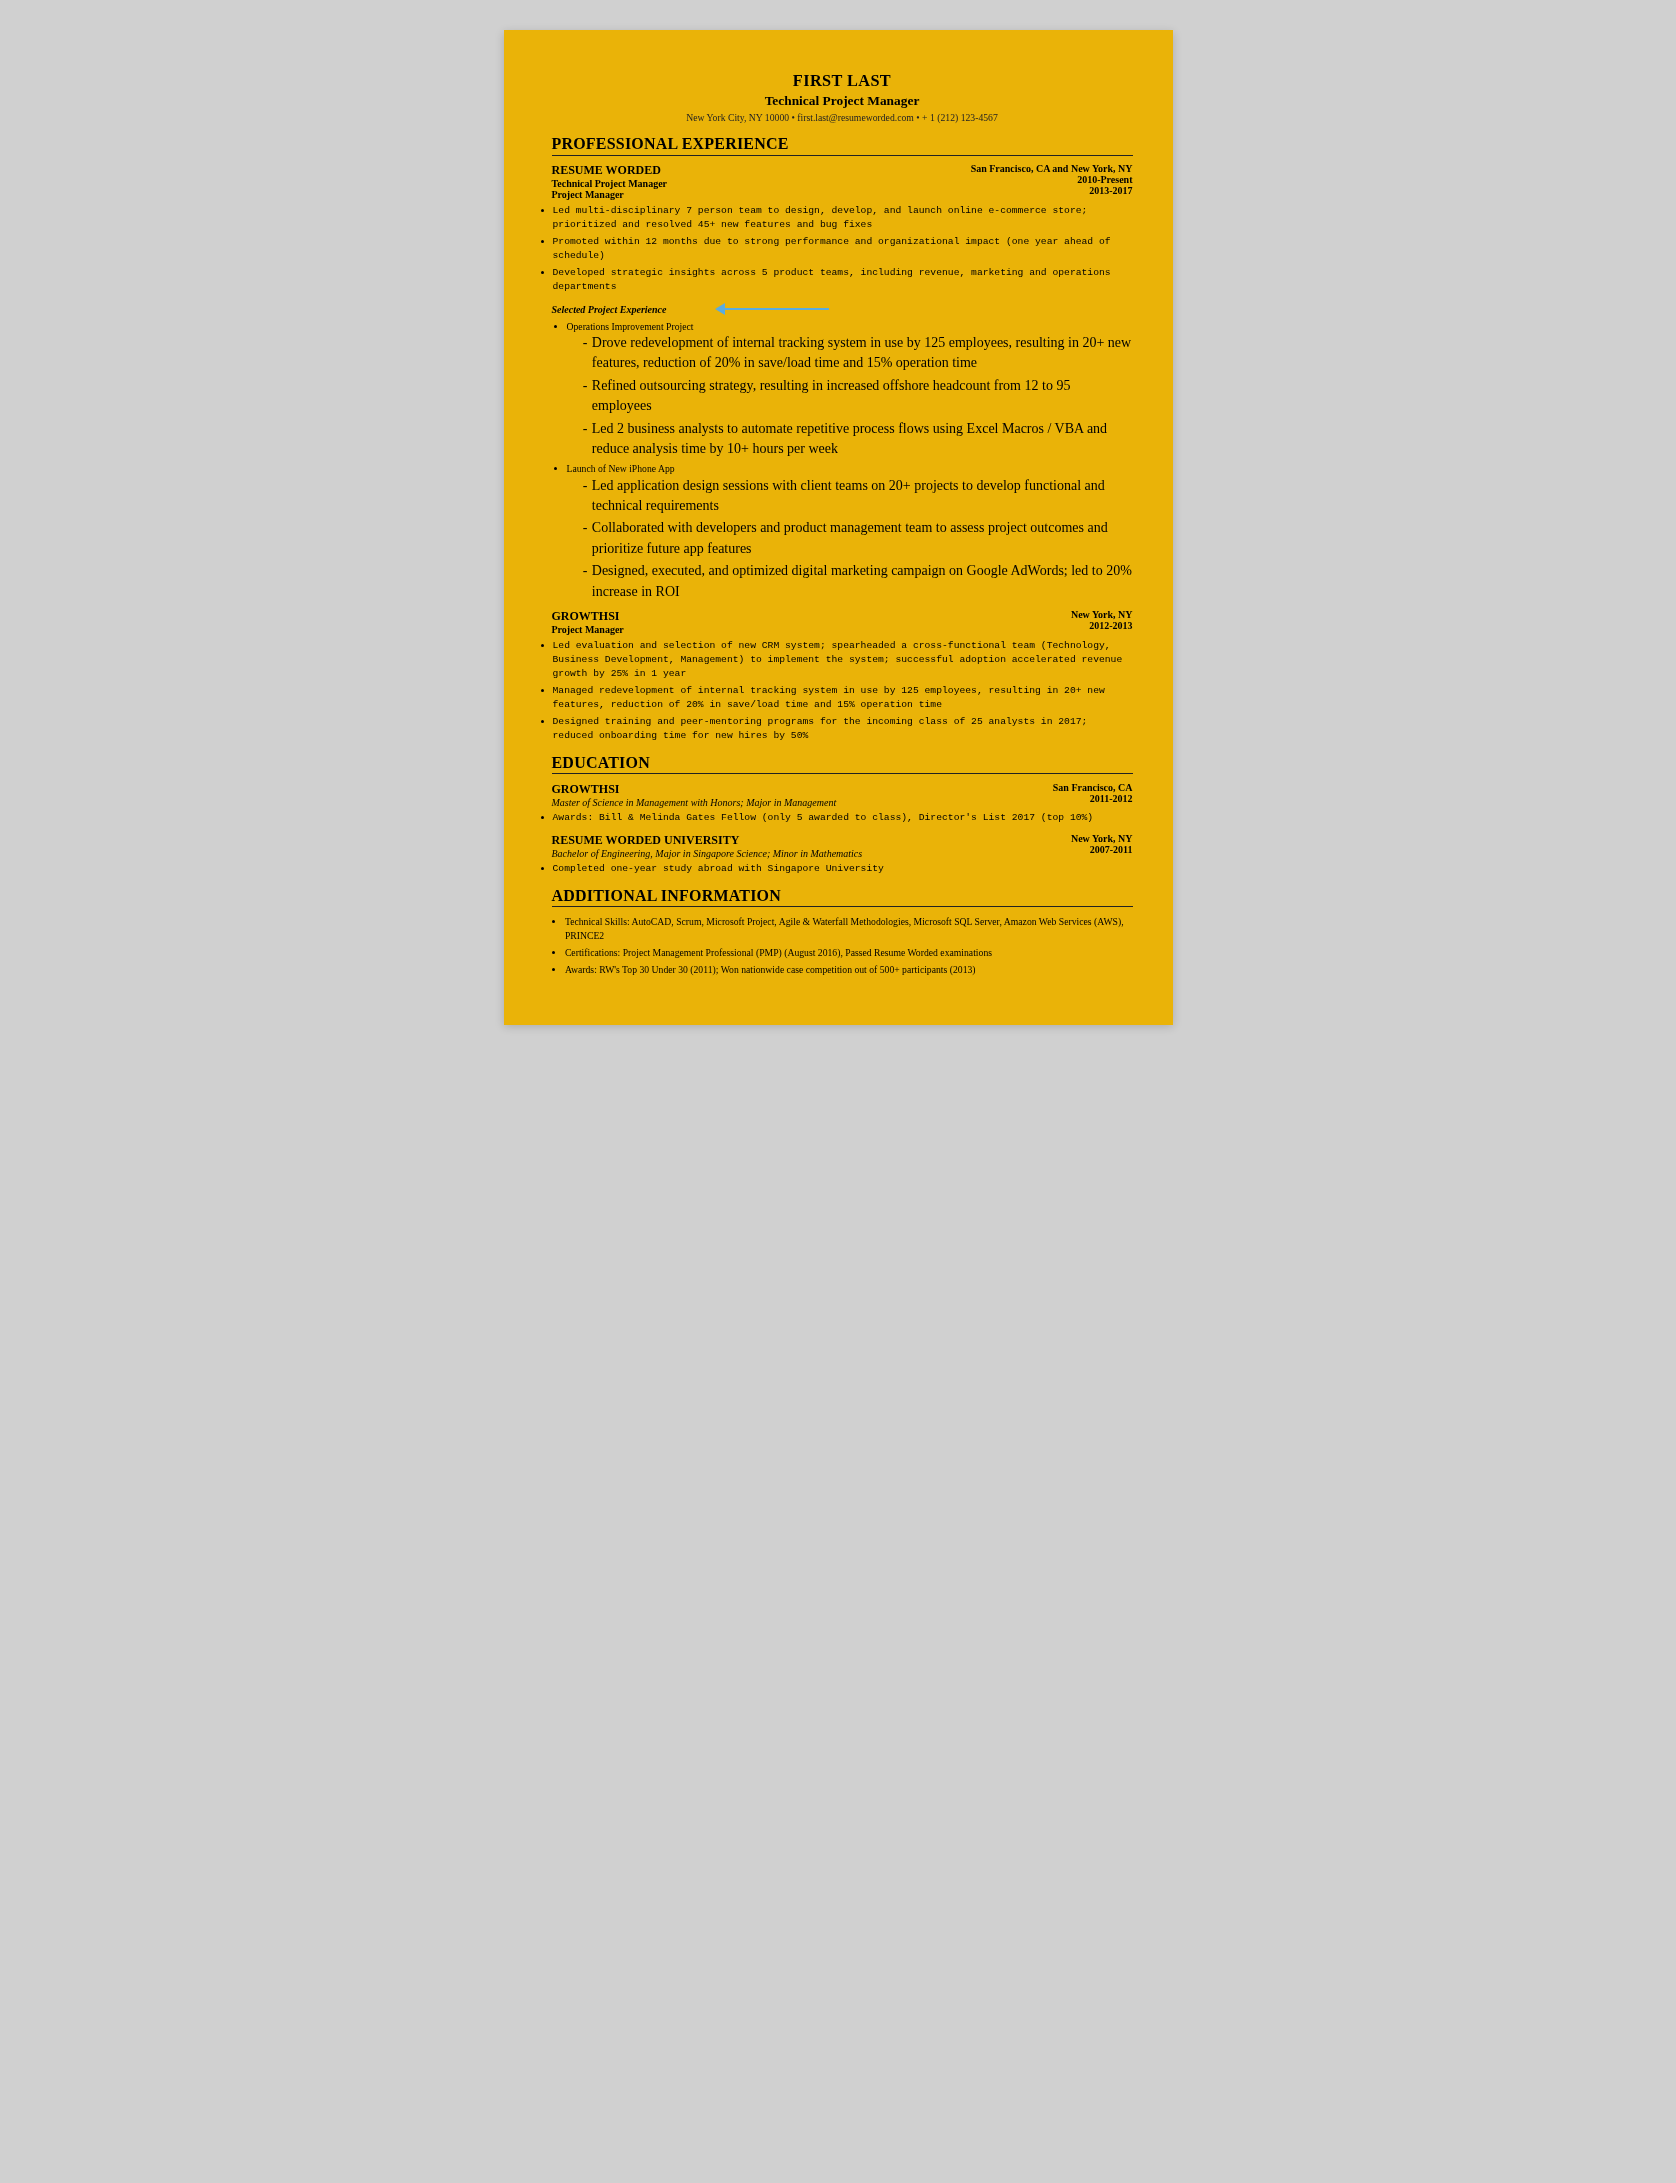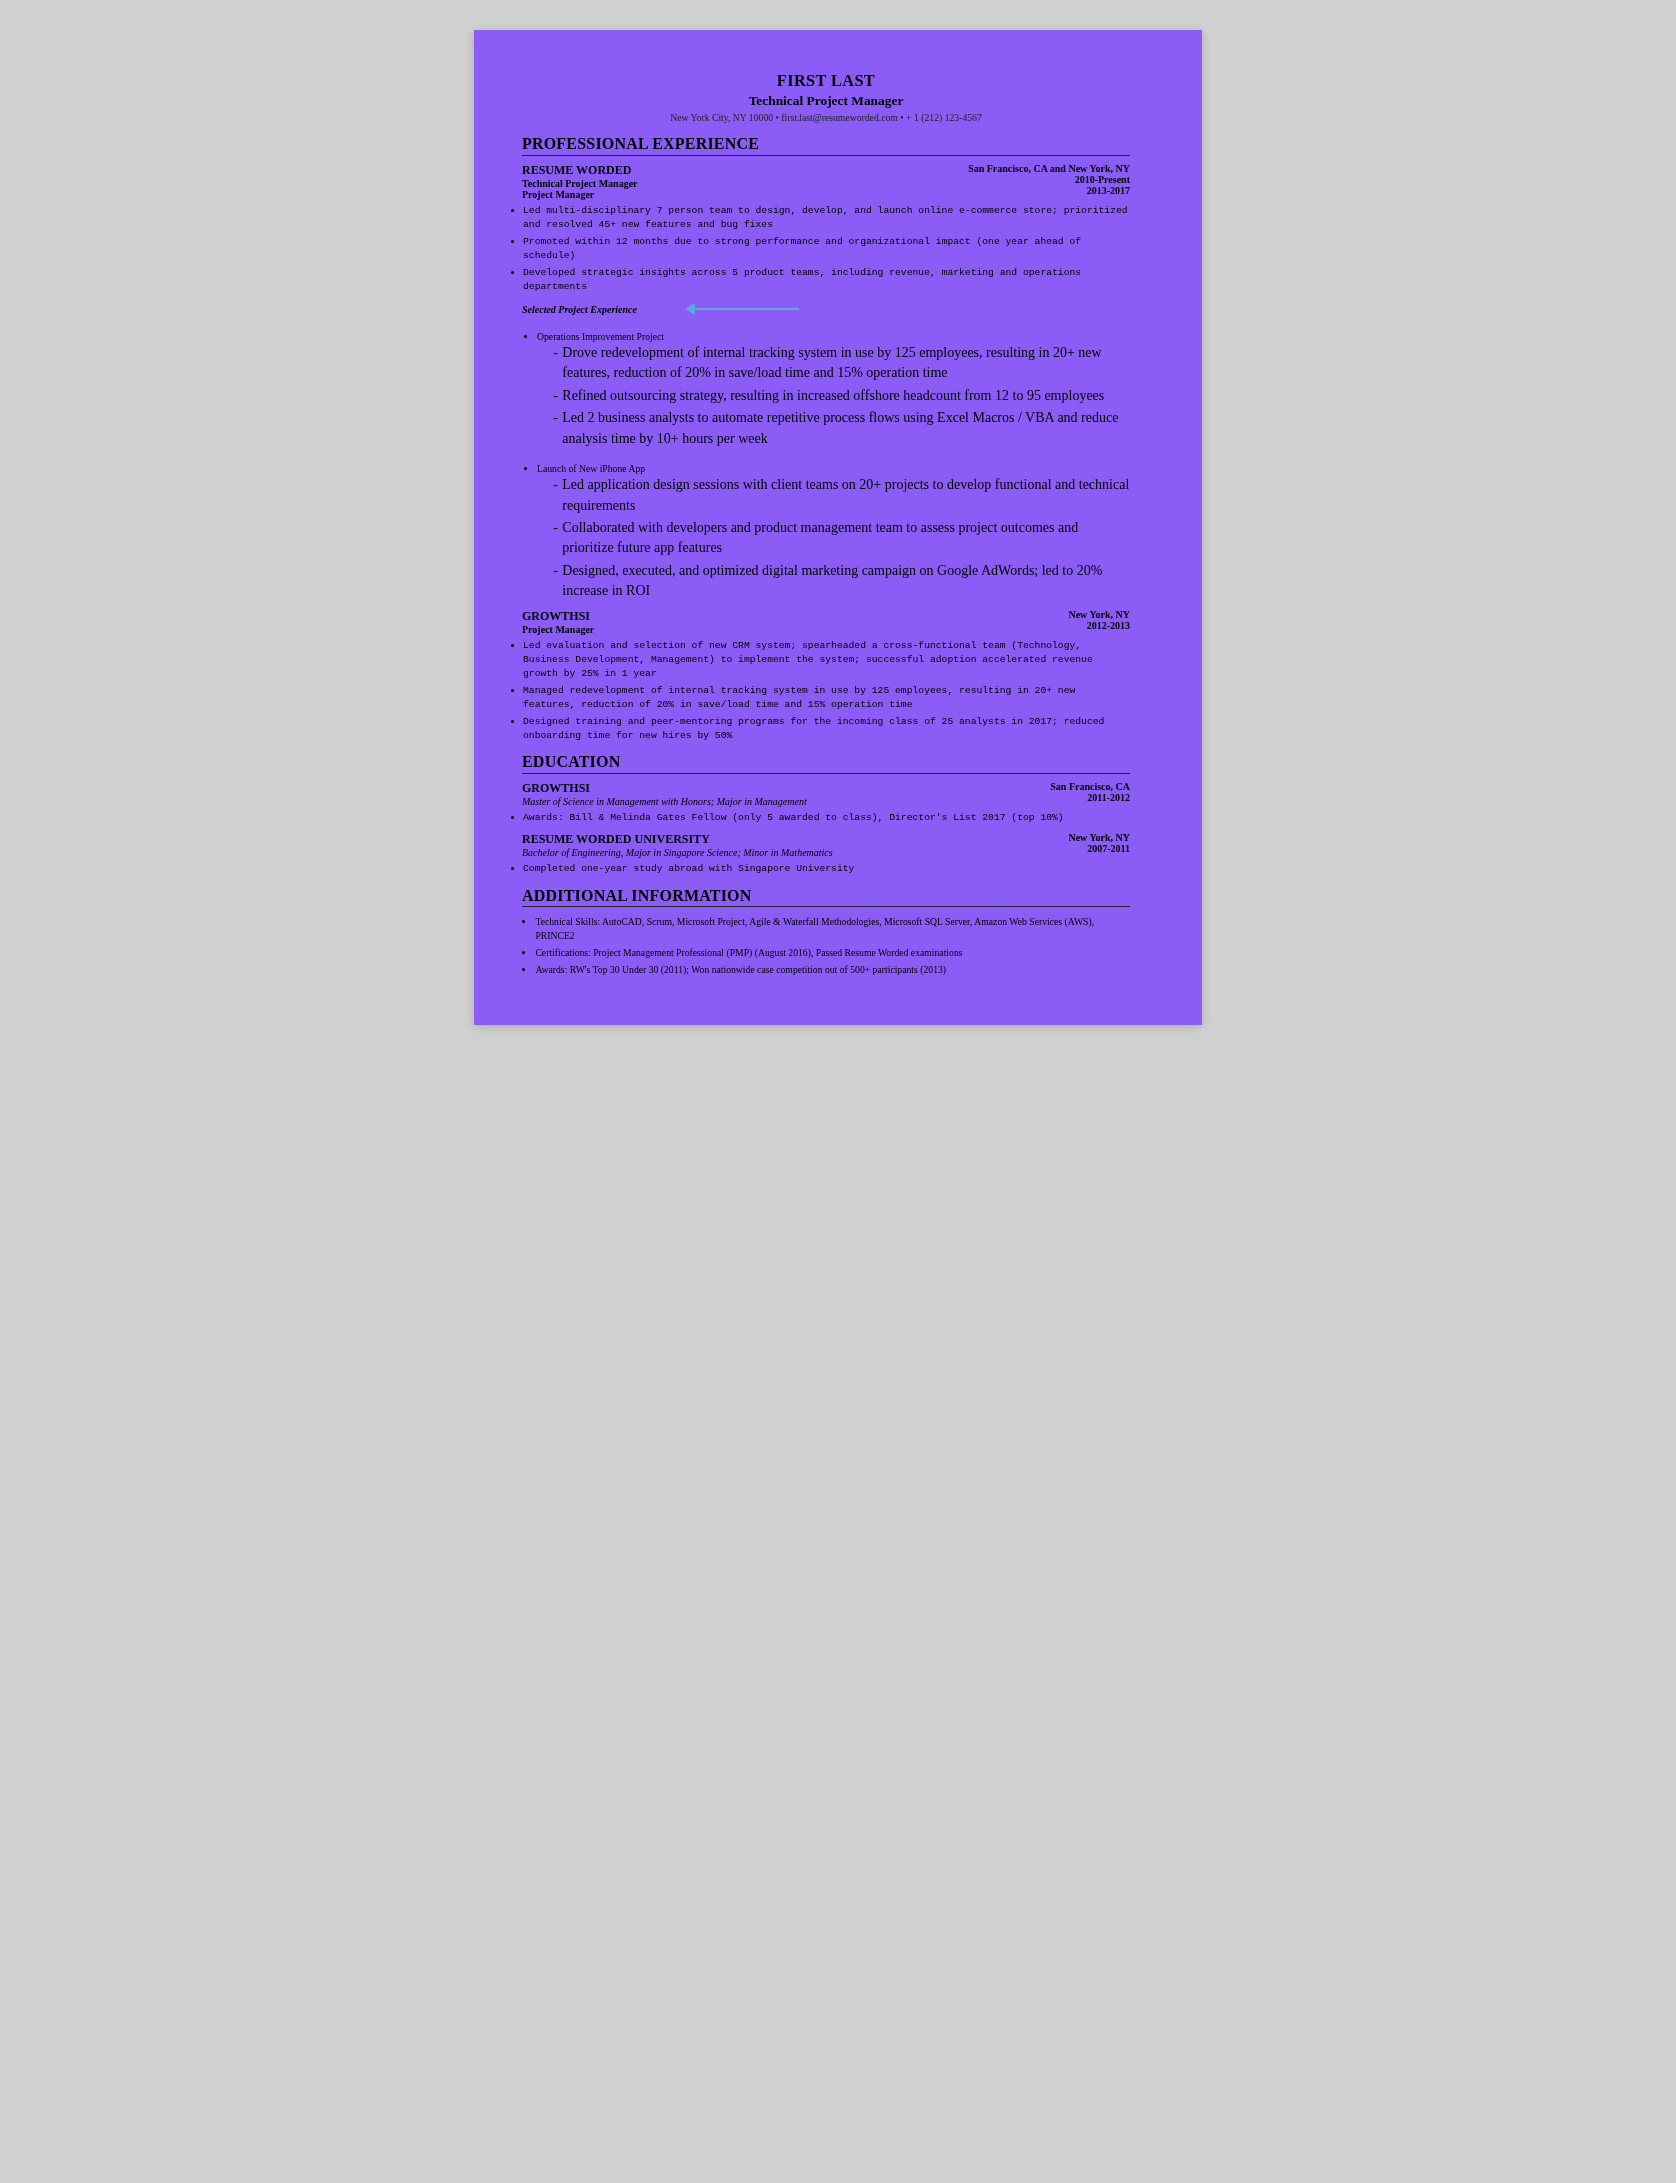"FIRST LAST" .resume-page { background: #8b5cf6 -> #eab308; padding: 41px 72px 45px 48px -> 41px 40px 45px 48px; width: 728px -> 669px }
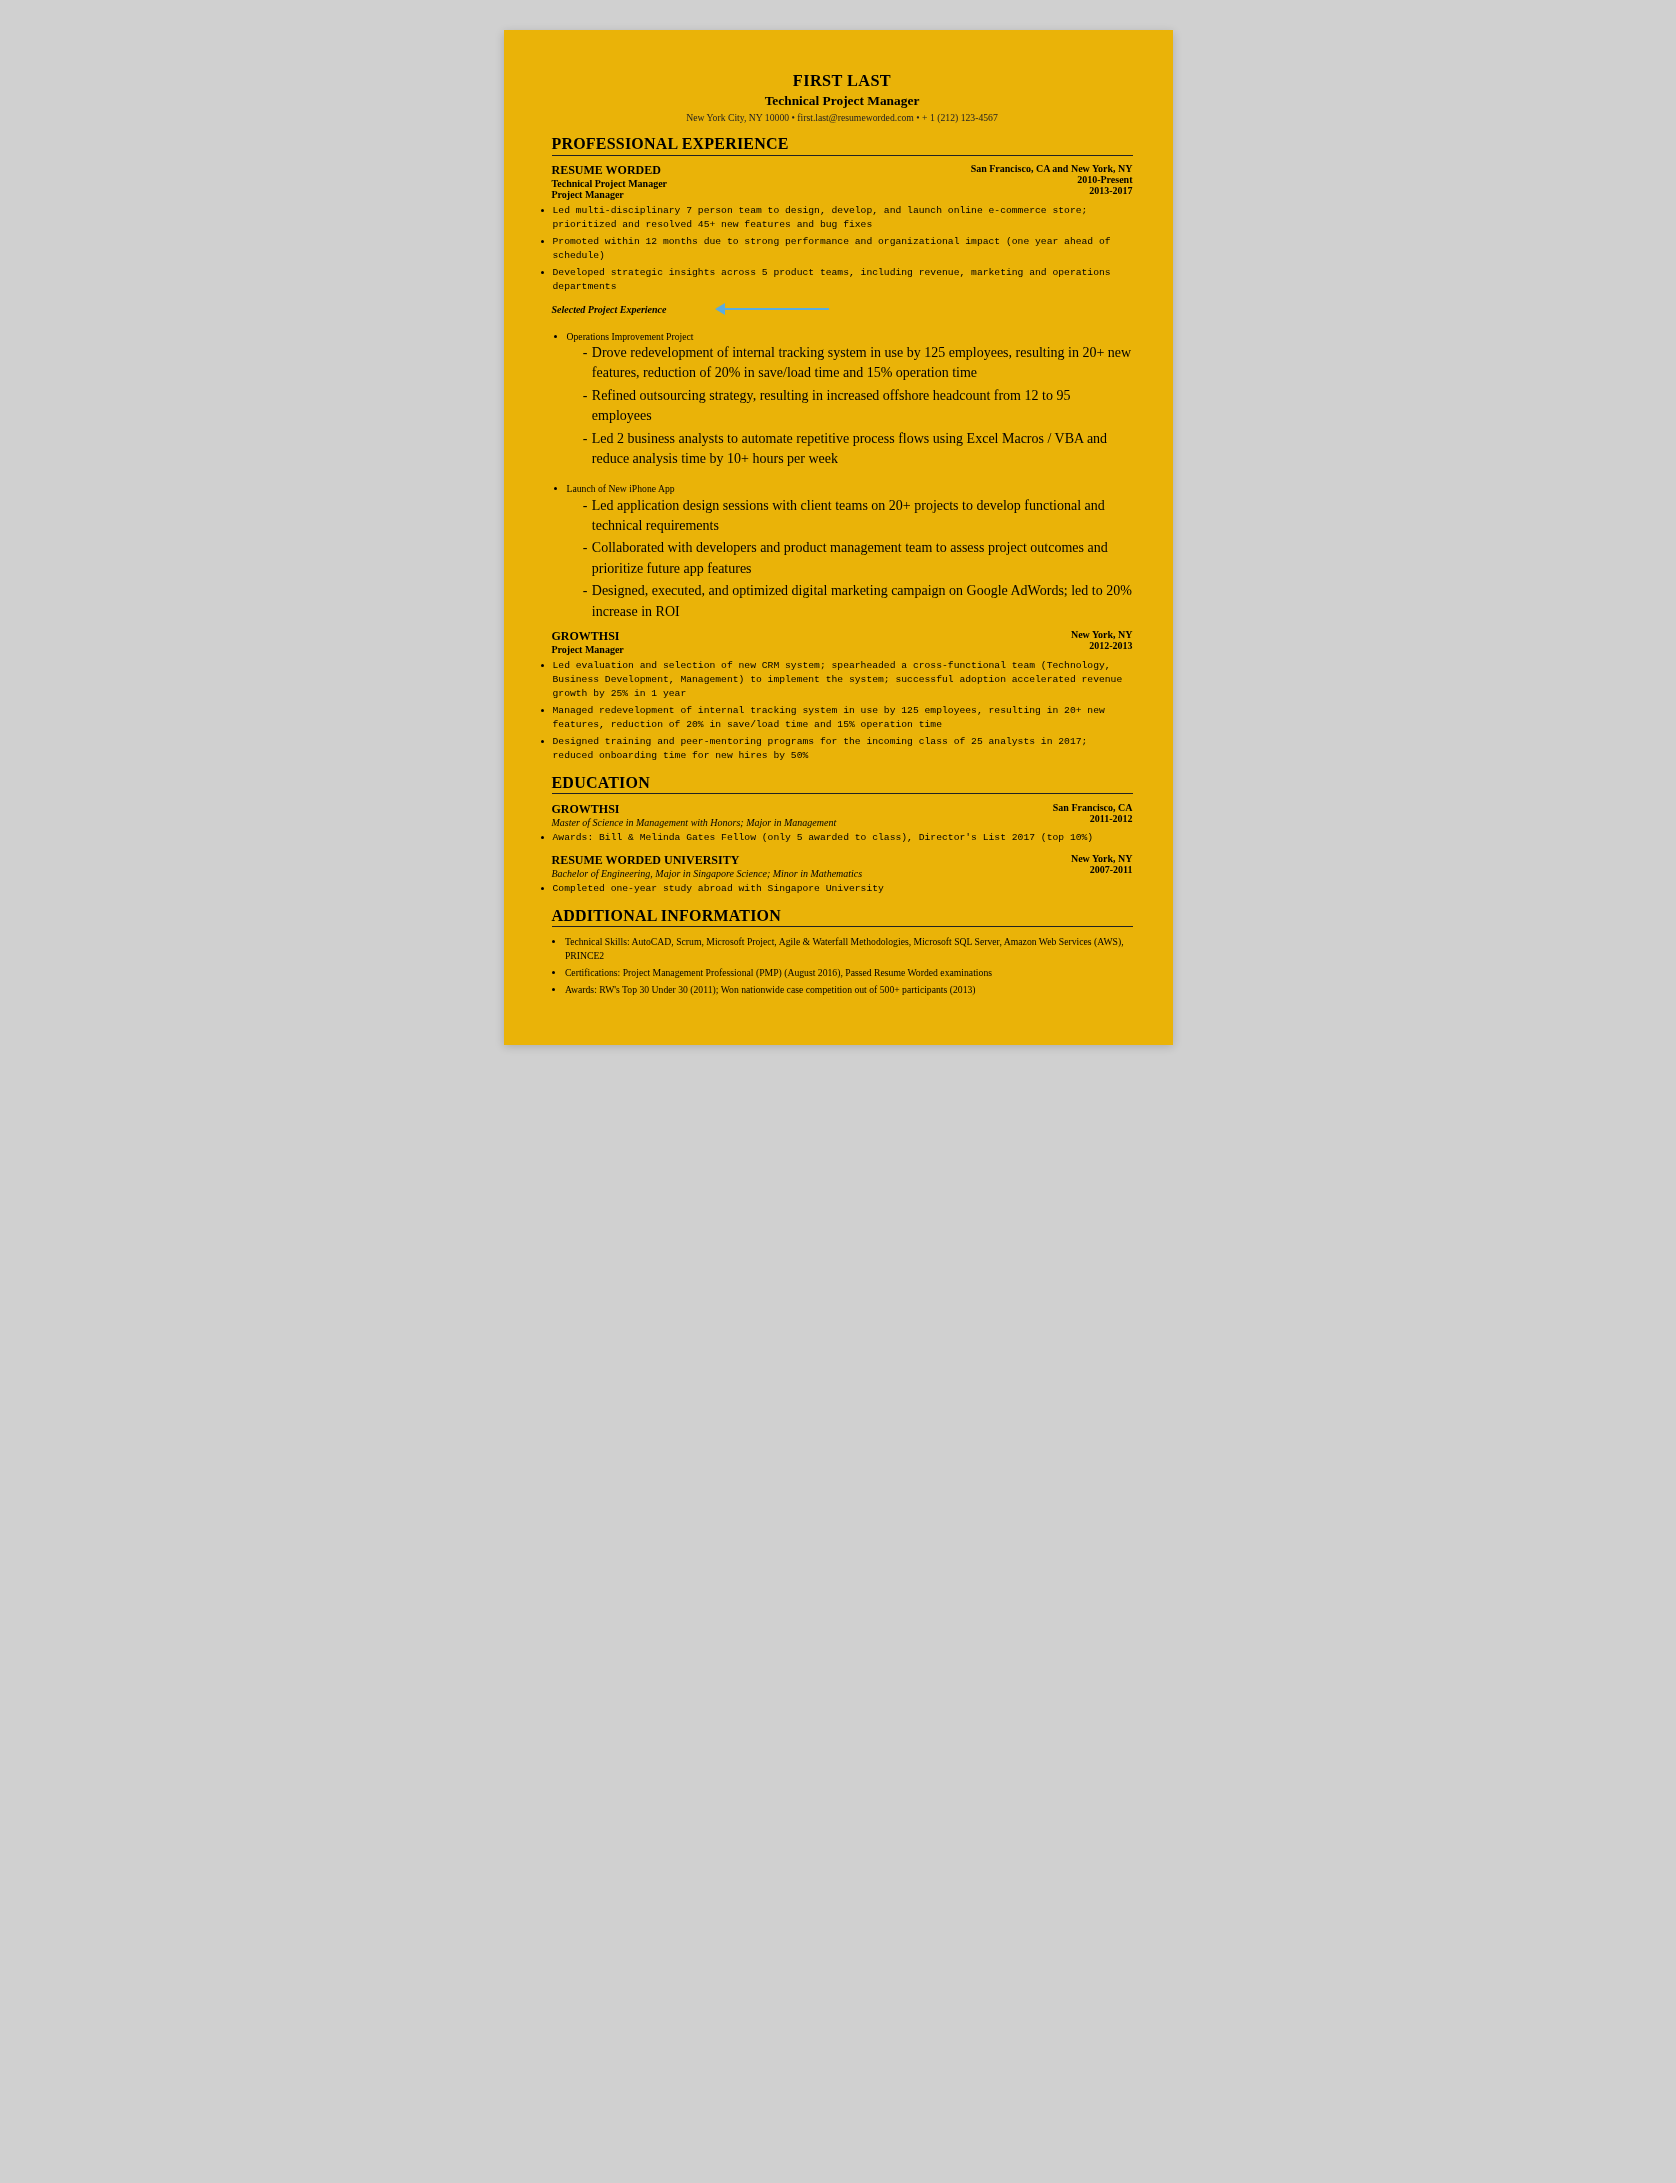"Operations Improvement Project" .sub-project { margin-top: 14px -> 4px }
